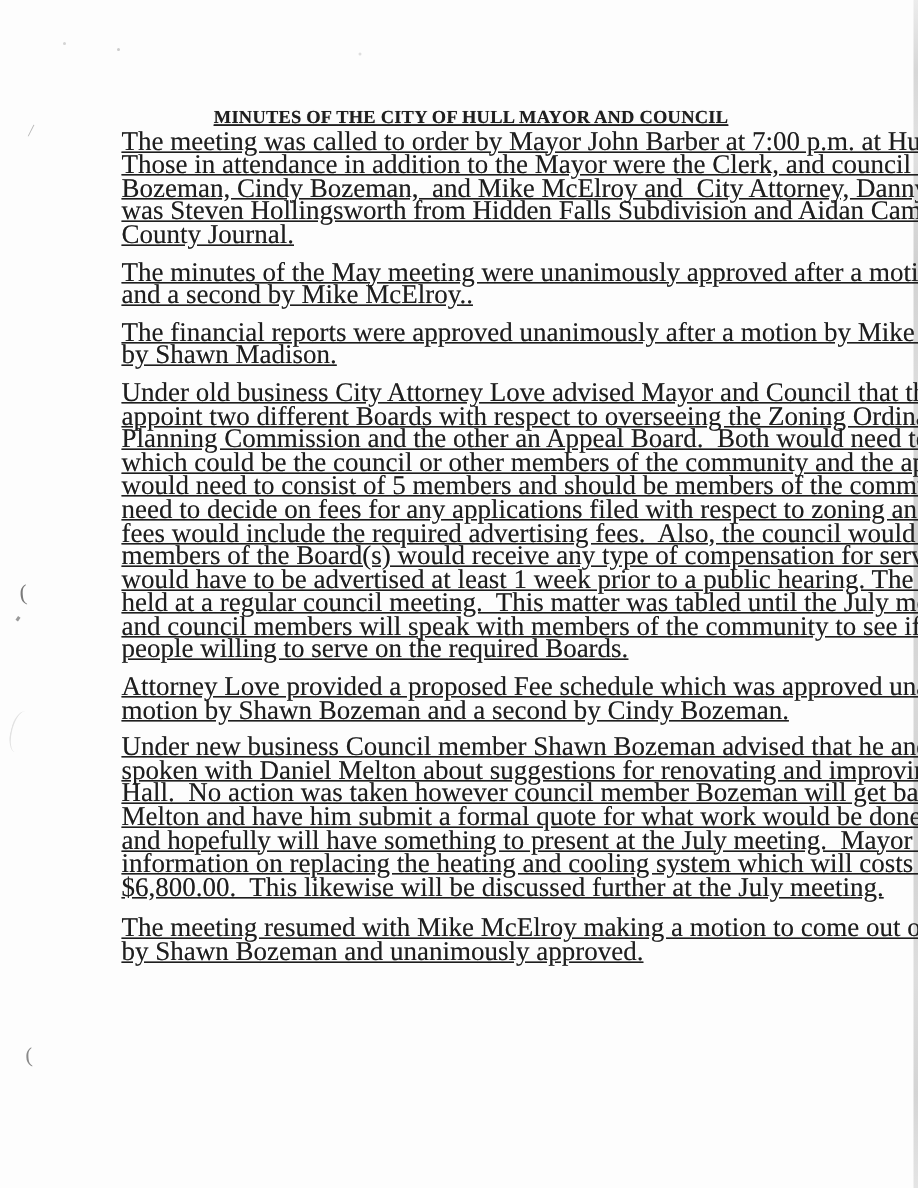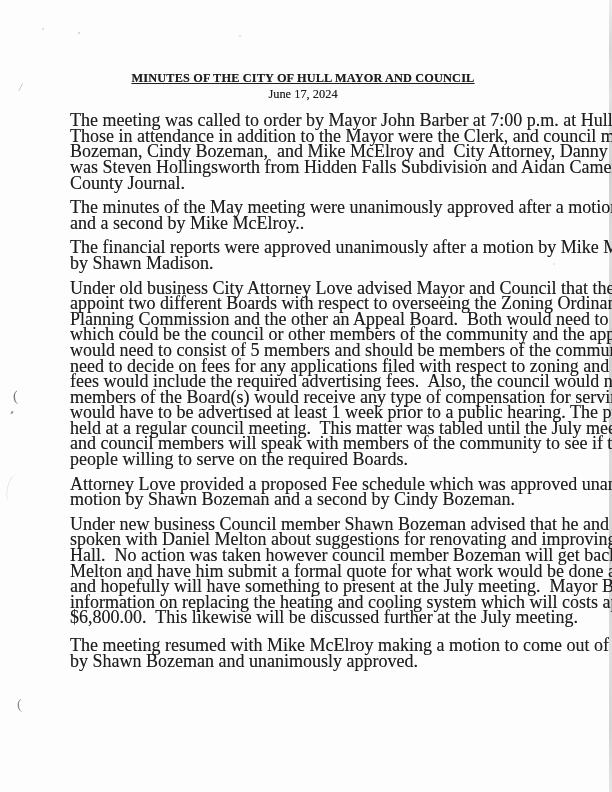"MINUTES OF THE CITY OF" .content { left: 70px -> 81px; text-decoration: none -> underline }
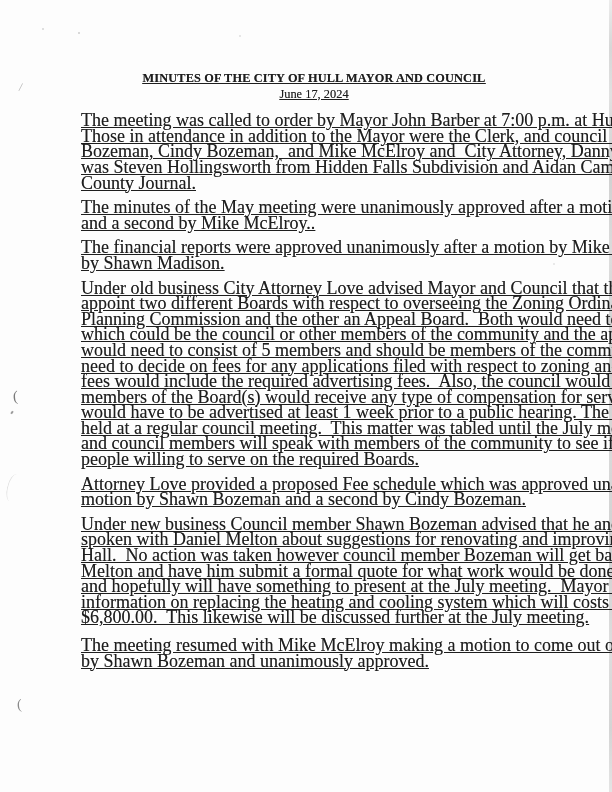"June 17, 2024" div.doc-date { html: <div>June 17, 2024</div> -> none }
